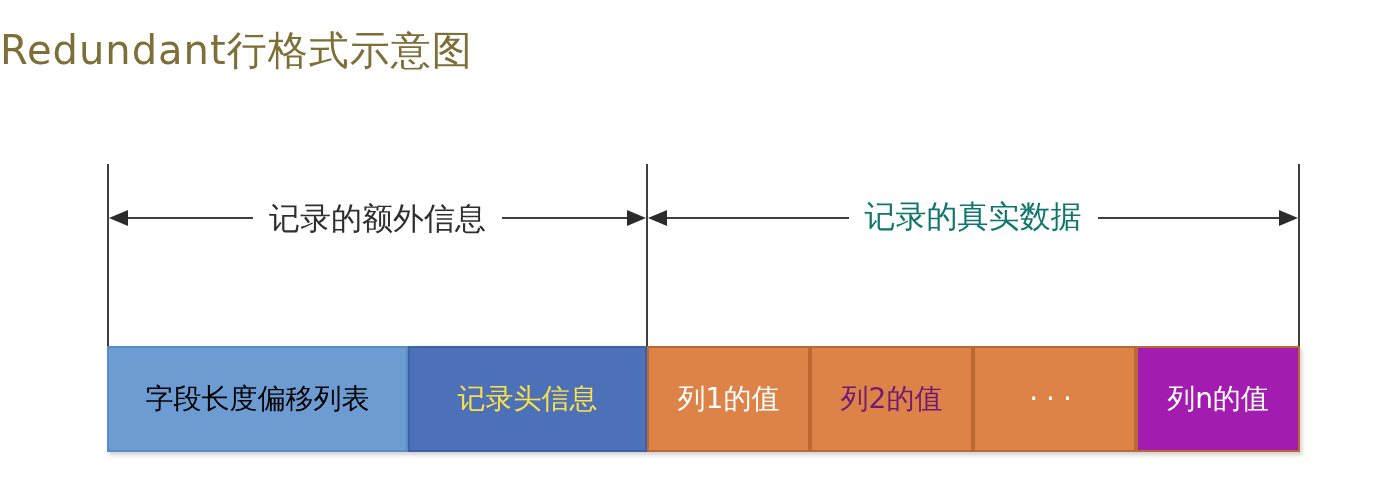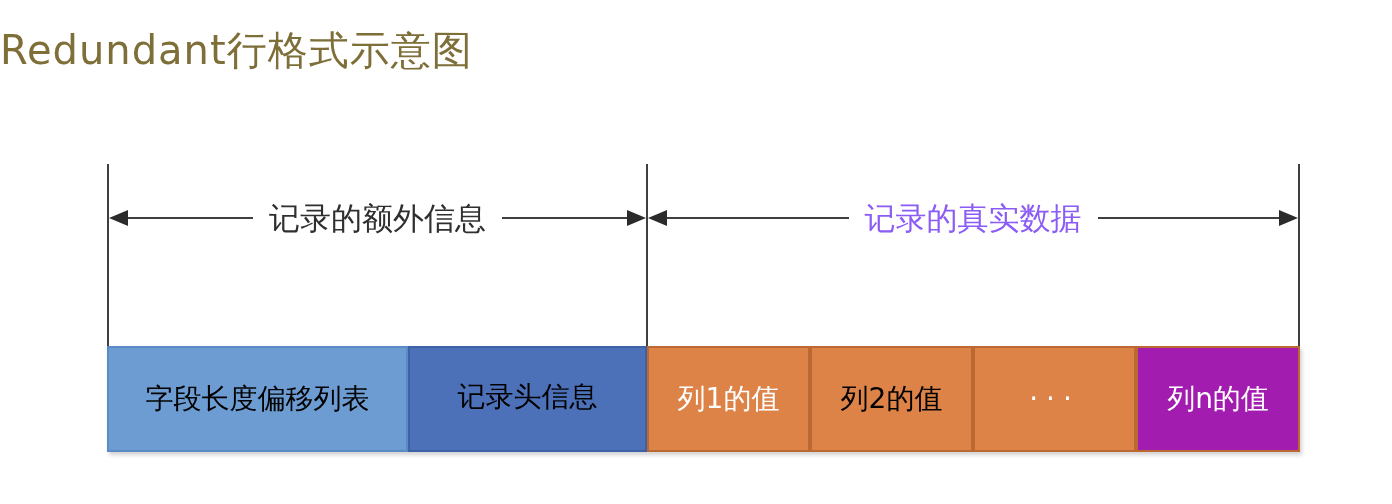"记录的真实数据" span.dlabel { color: #8b5cf6 -> #0f766e; font-family: none -> Liberation Mono, monospace }
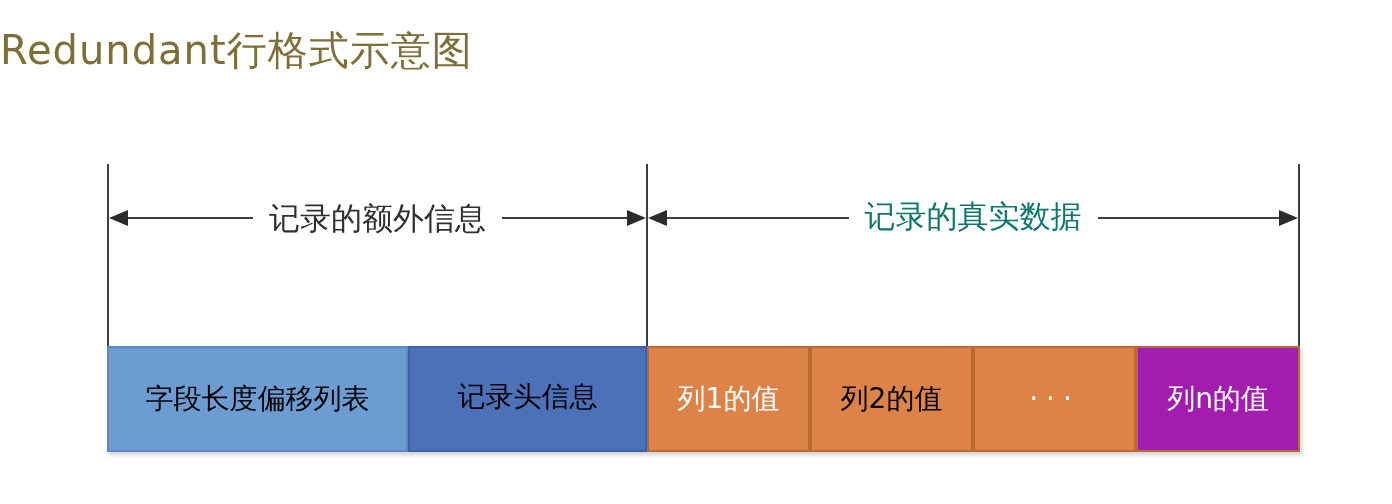"记录头信息" div.box { color: #000000 -> #fde047; font-family: Liberation Mono, monospace -> none }
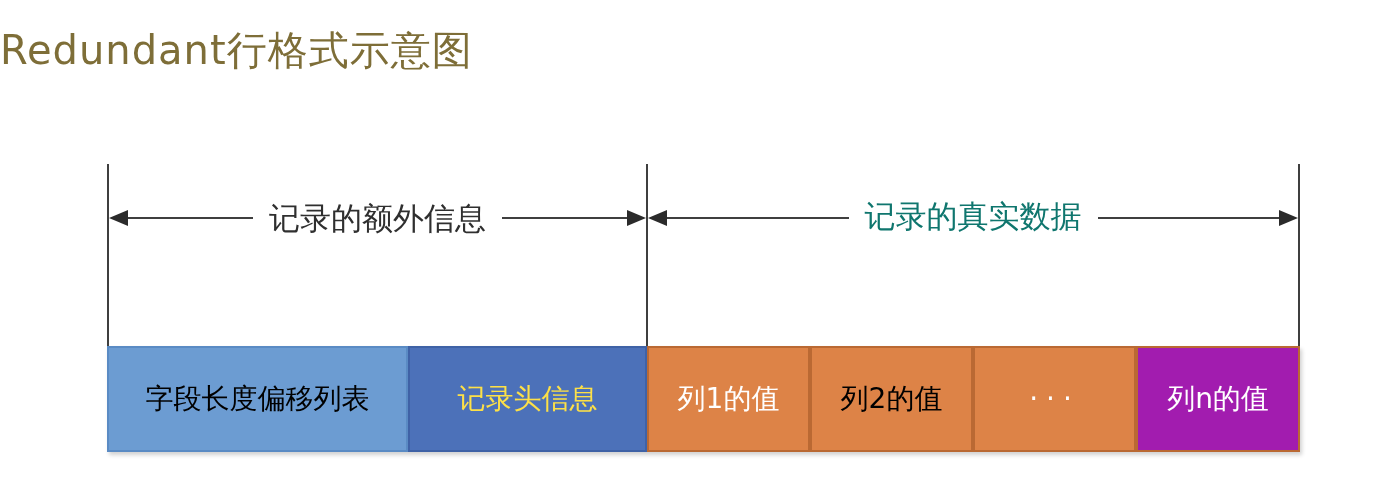"列2的值" div.box { color: #000000 -> #701a75 }
